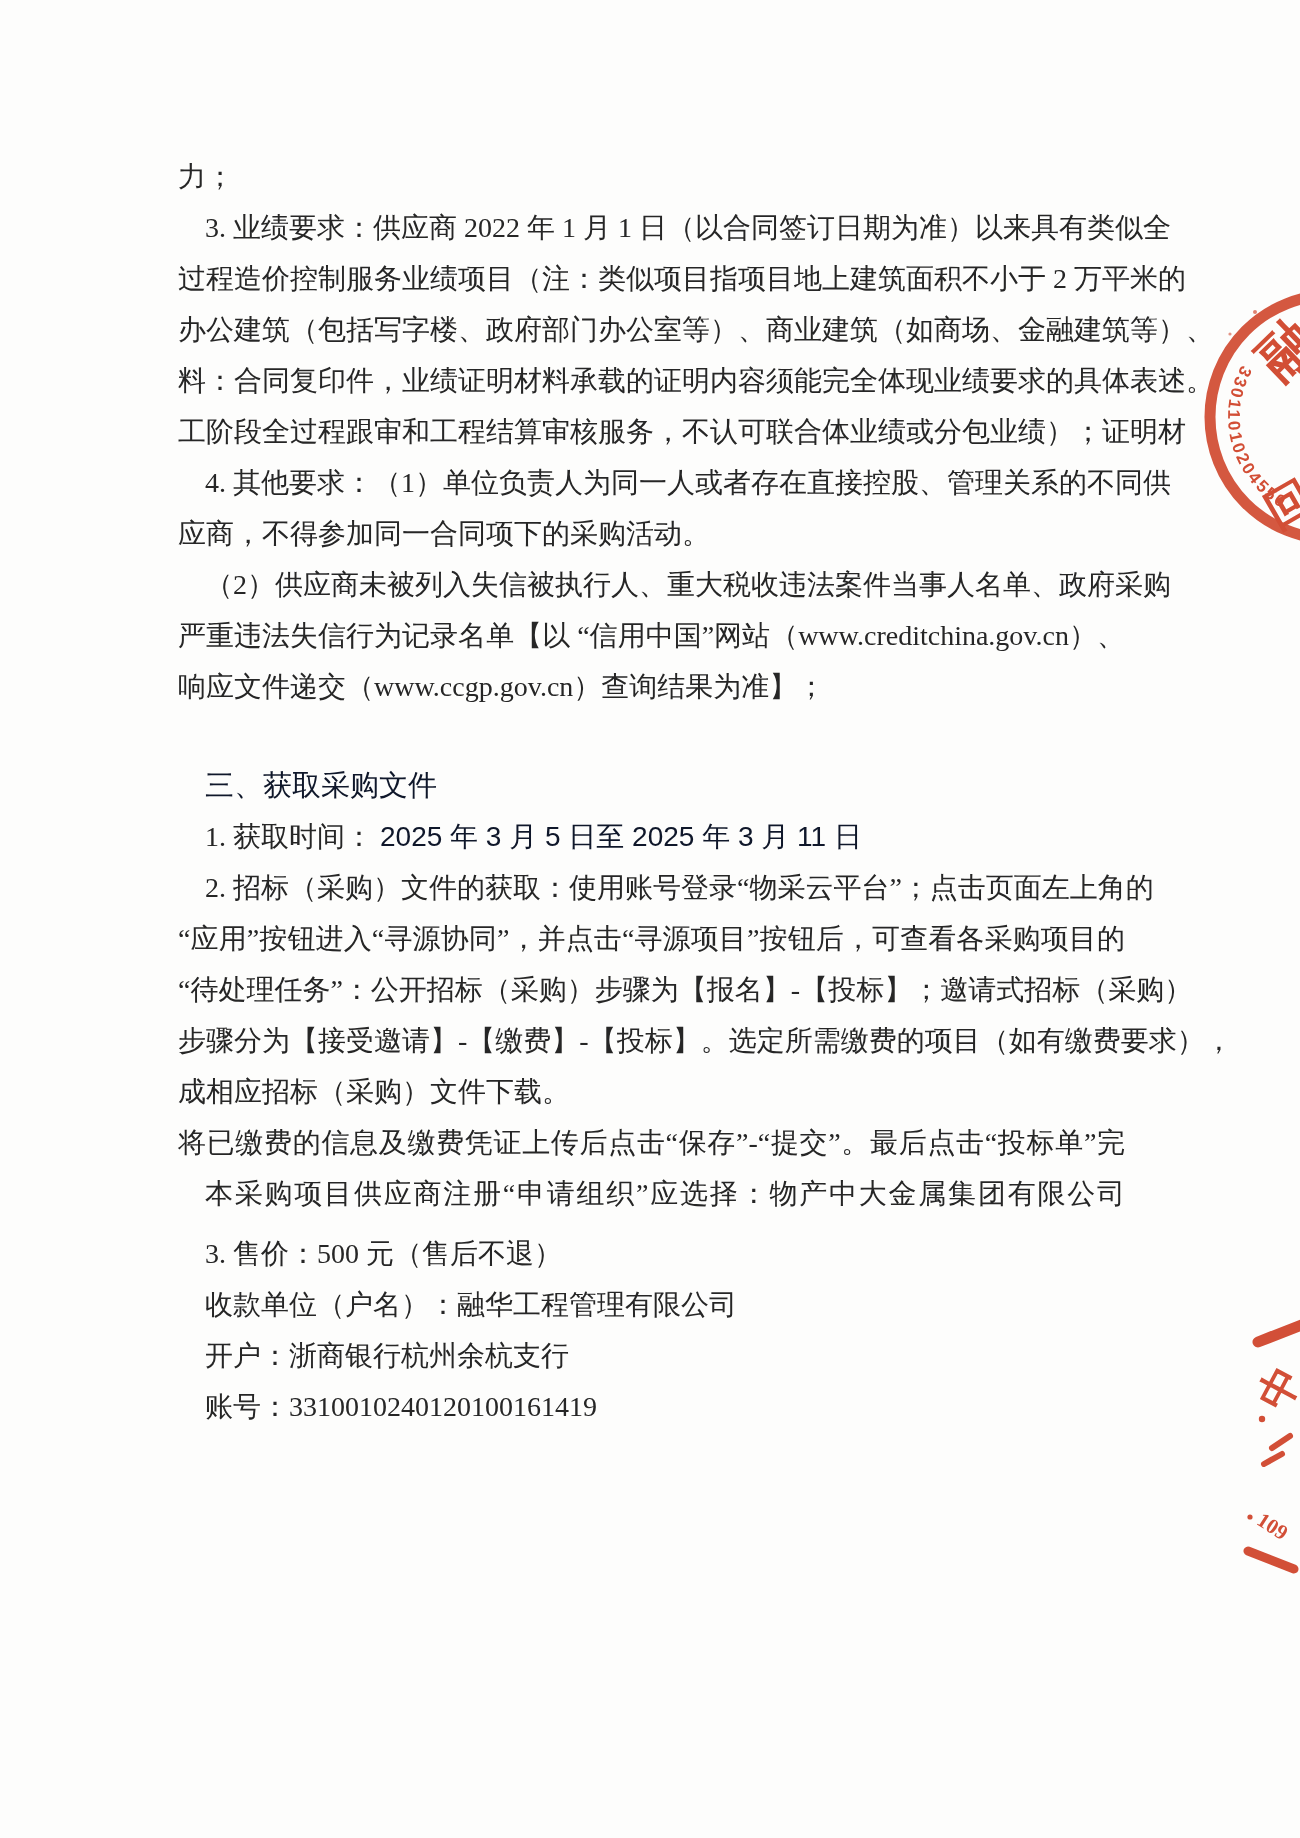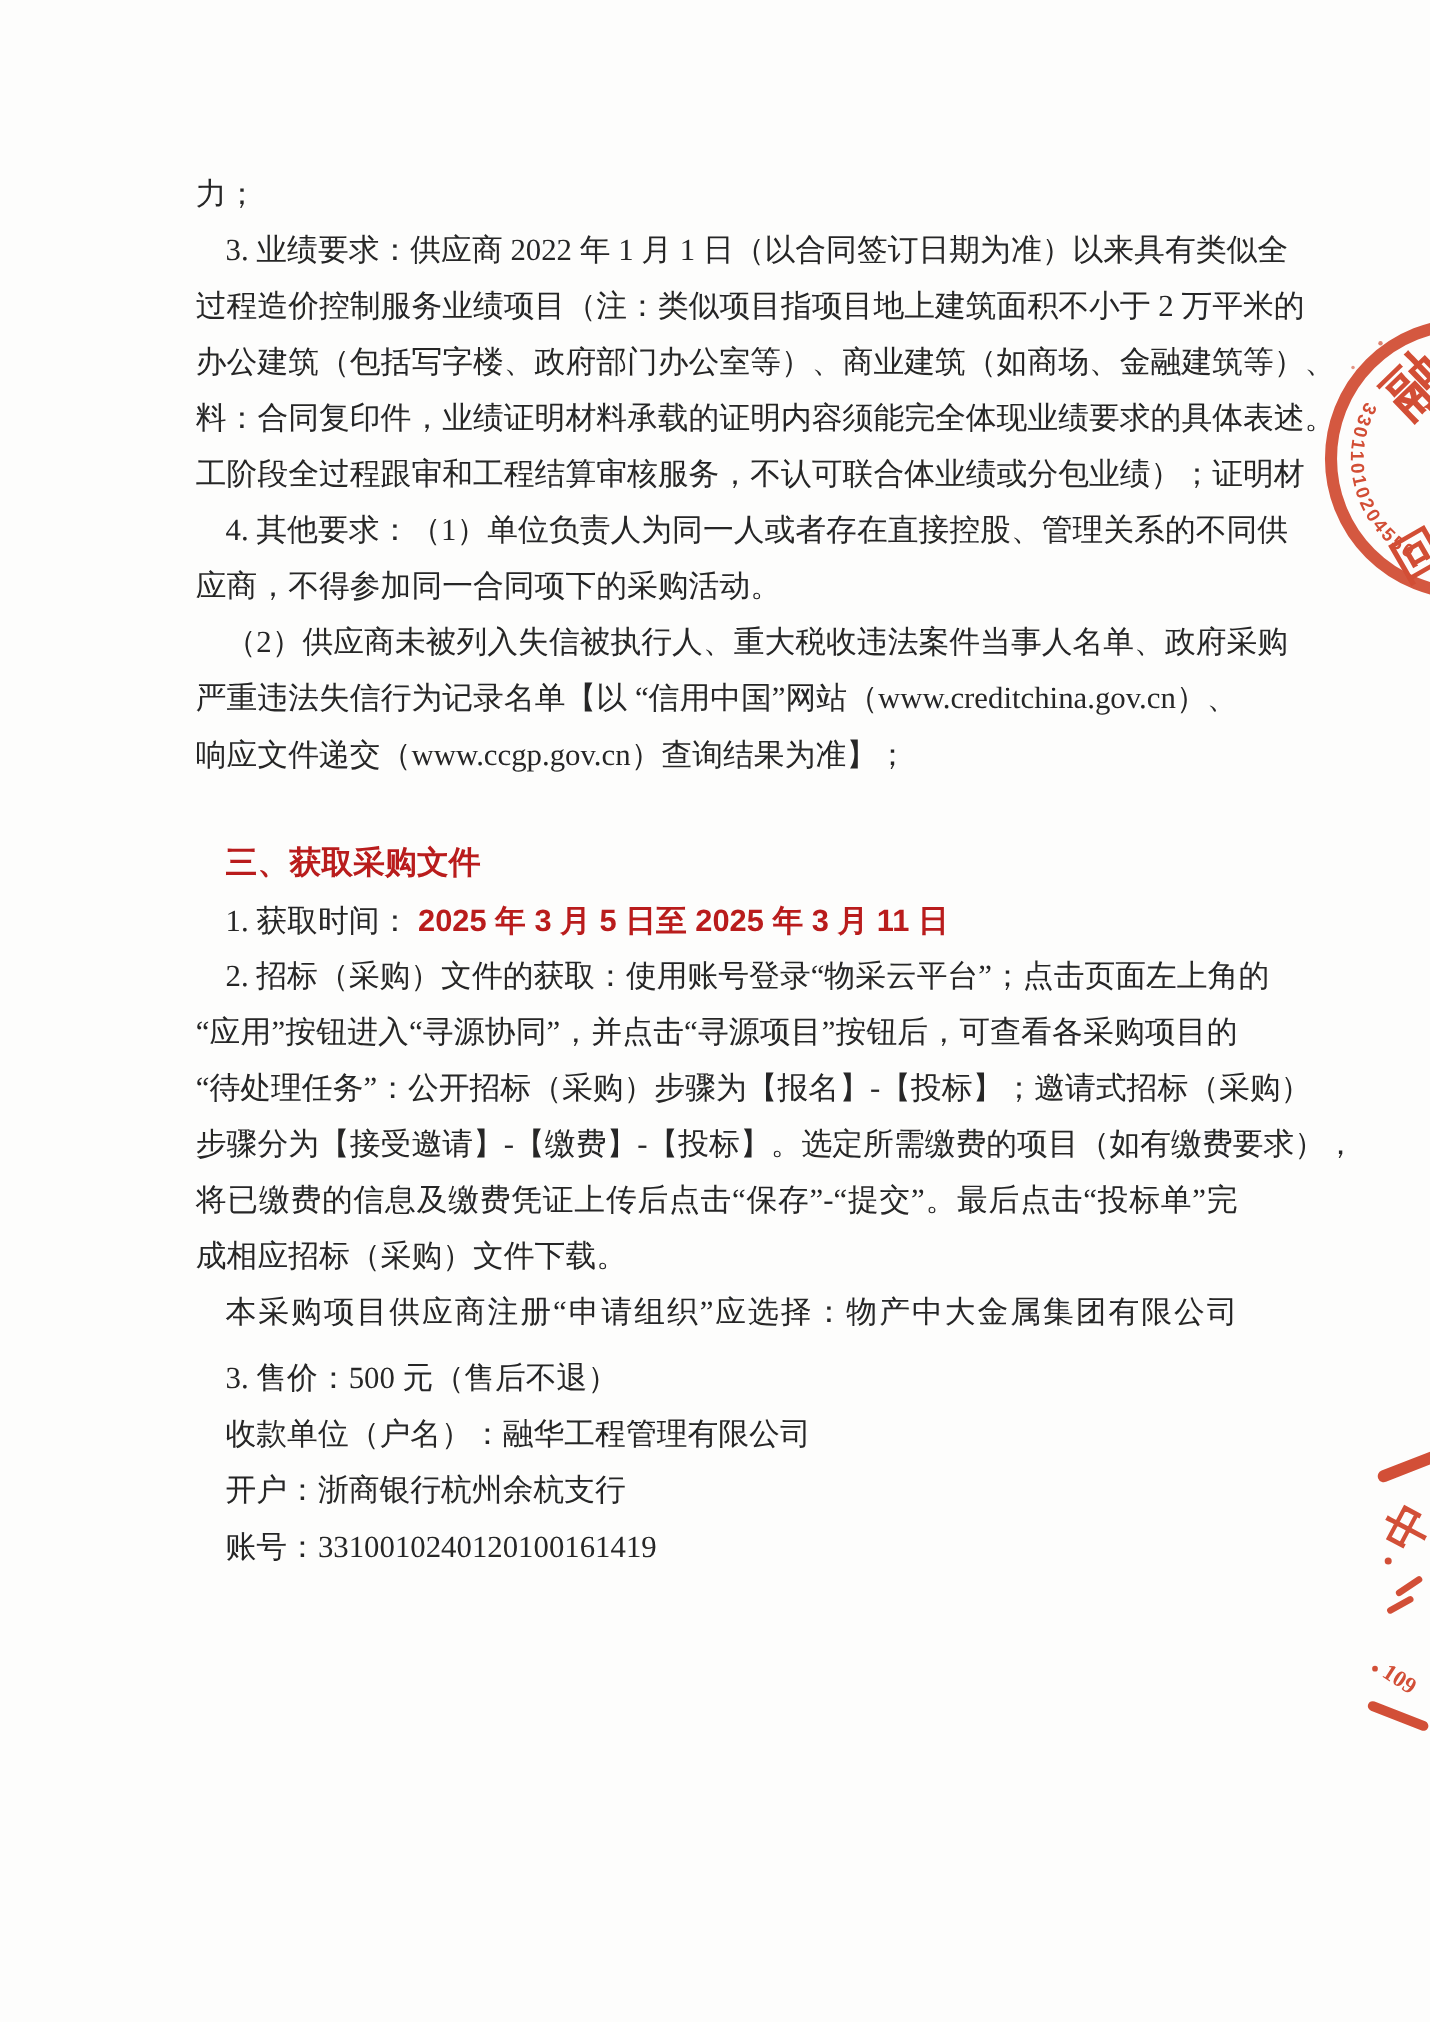"三、获取采购文件" .b { color: #b91c1c -> #0f172a; font-weight: 700 -> 400 }
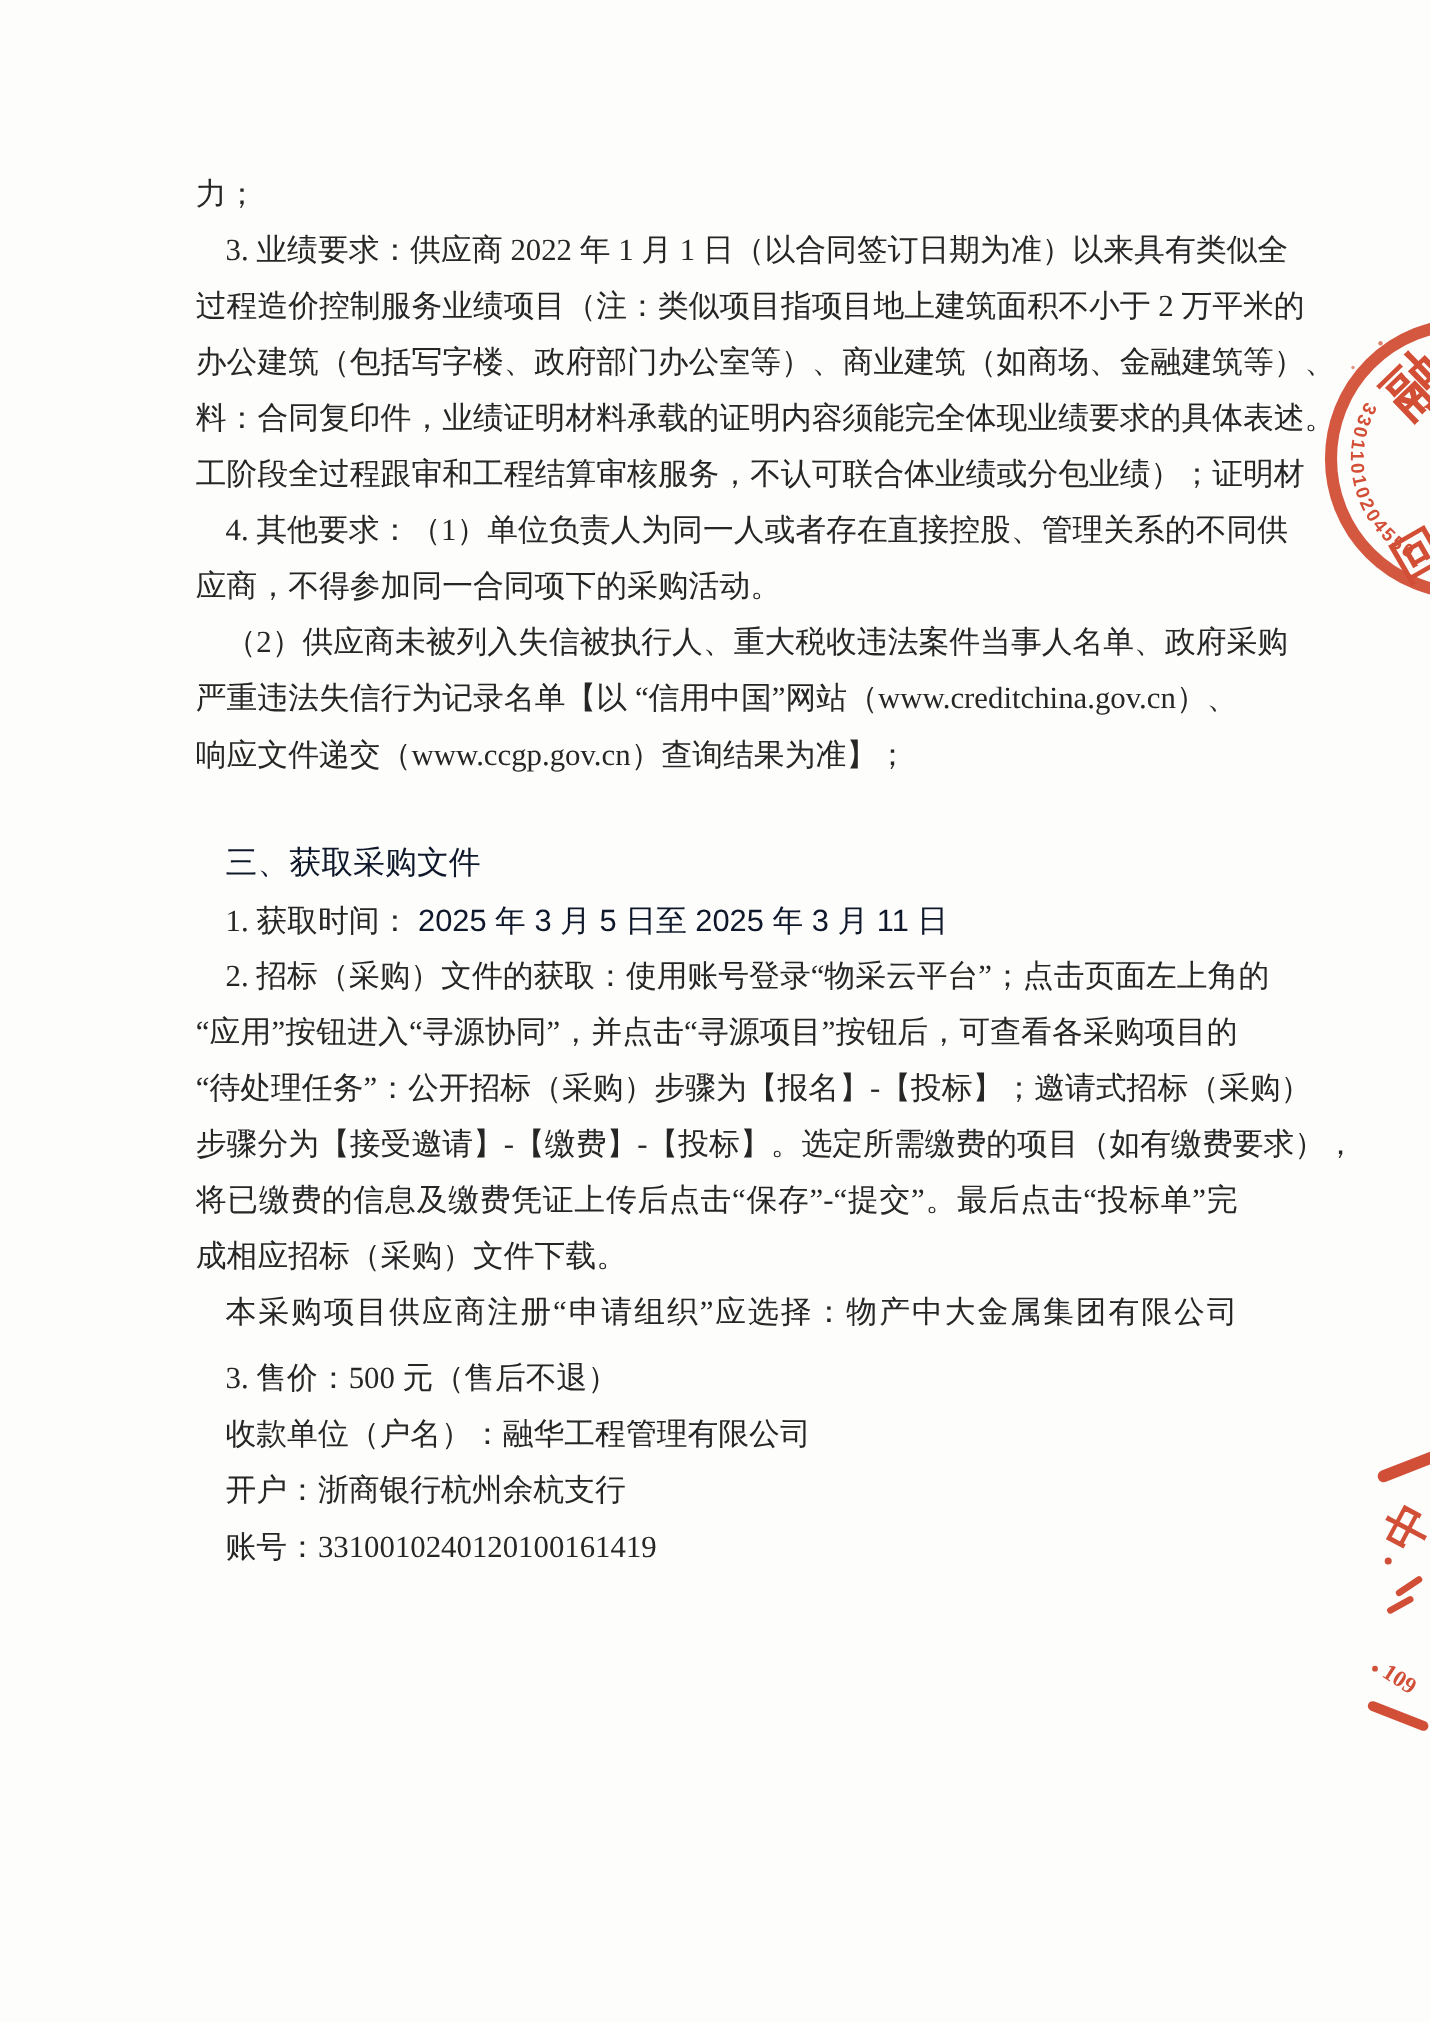"将已缴费的信息及缴费凭证上传后点击“保存”-“提交”。最后点击“投标单”完" div.line { order: before "成相应招标（采购）文件下载。" -> after "成相应招标（采购）文件下载。" }
